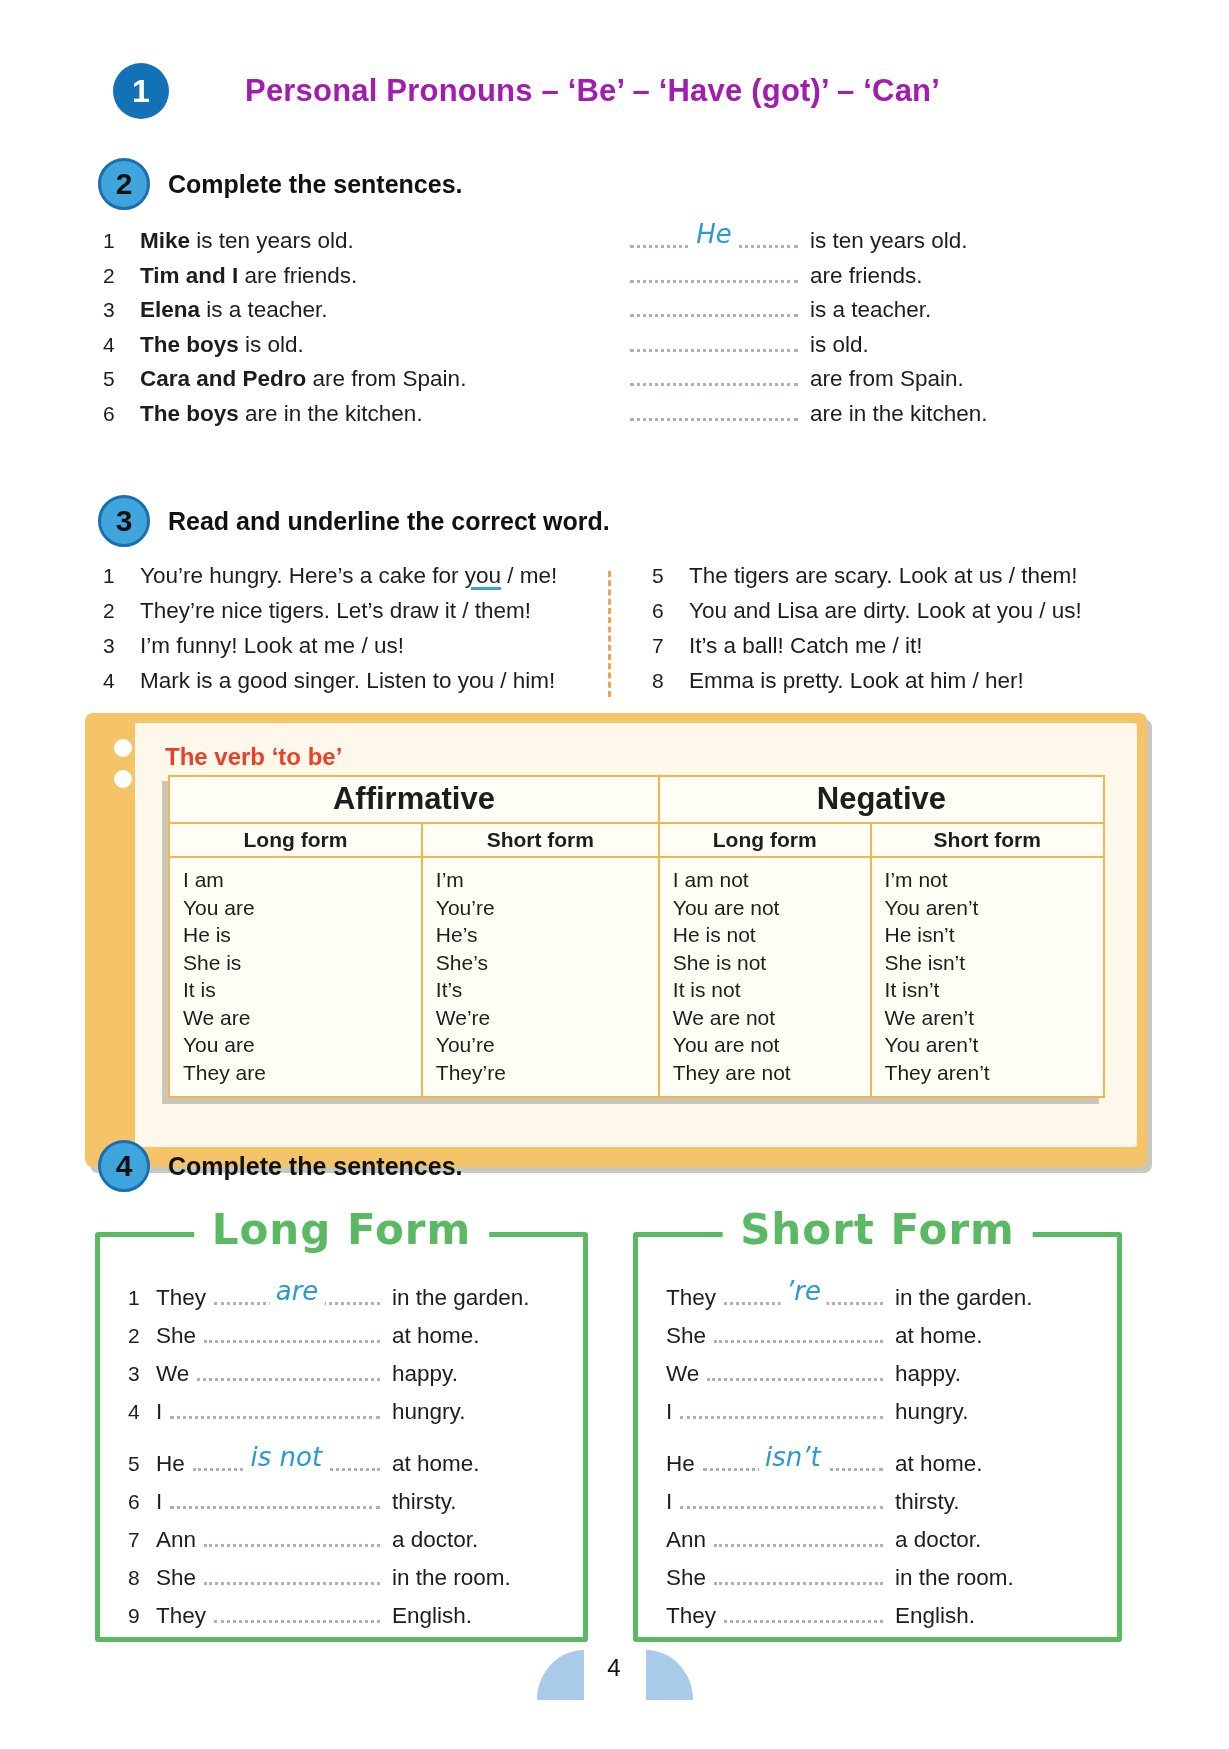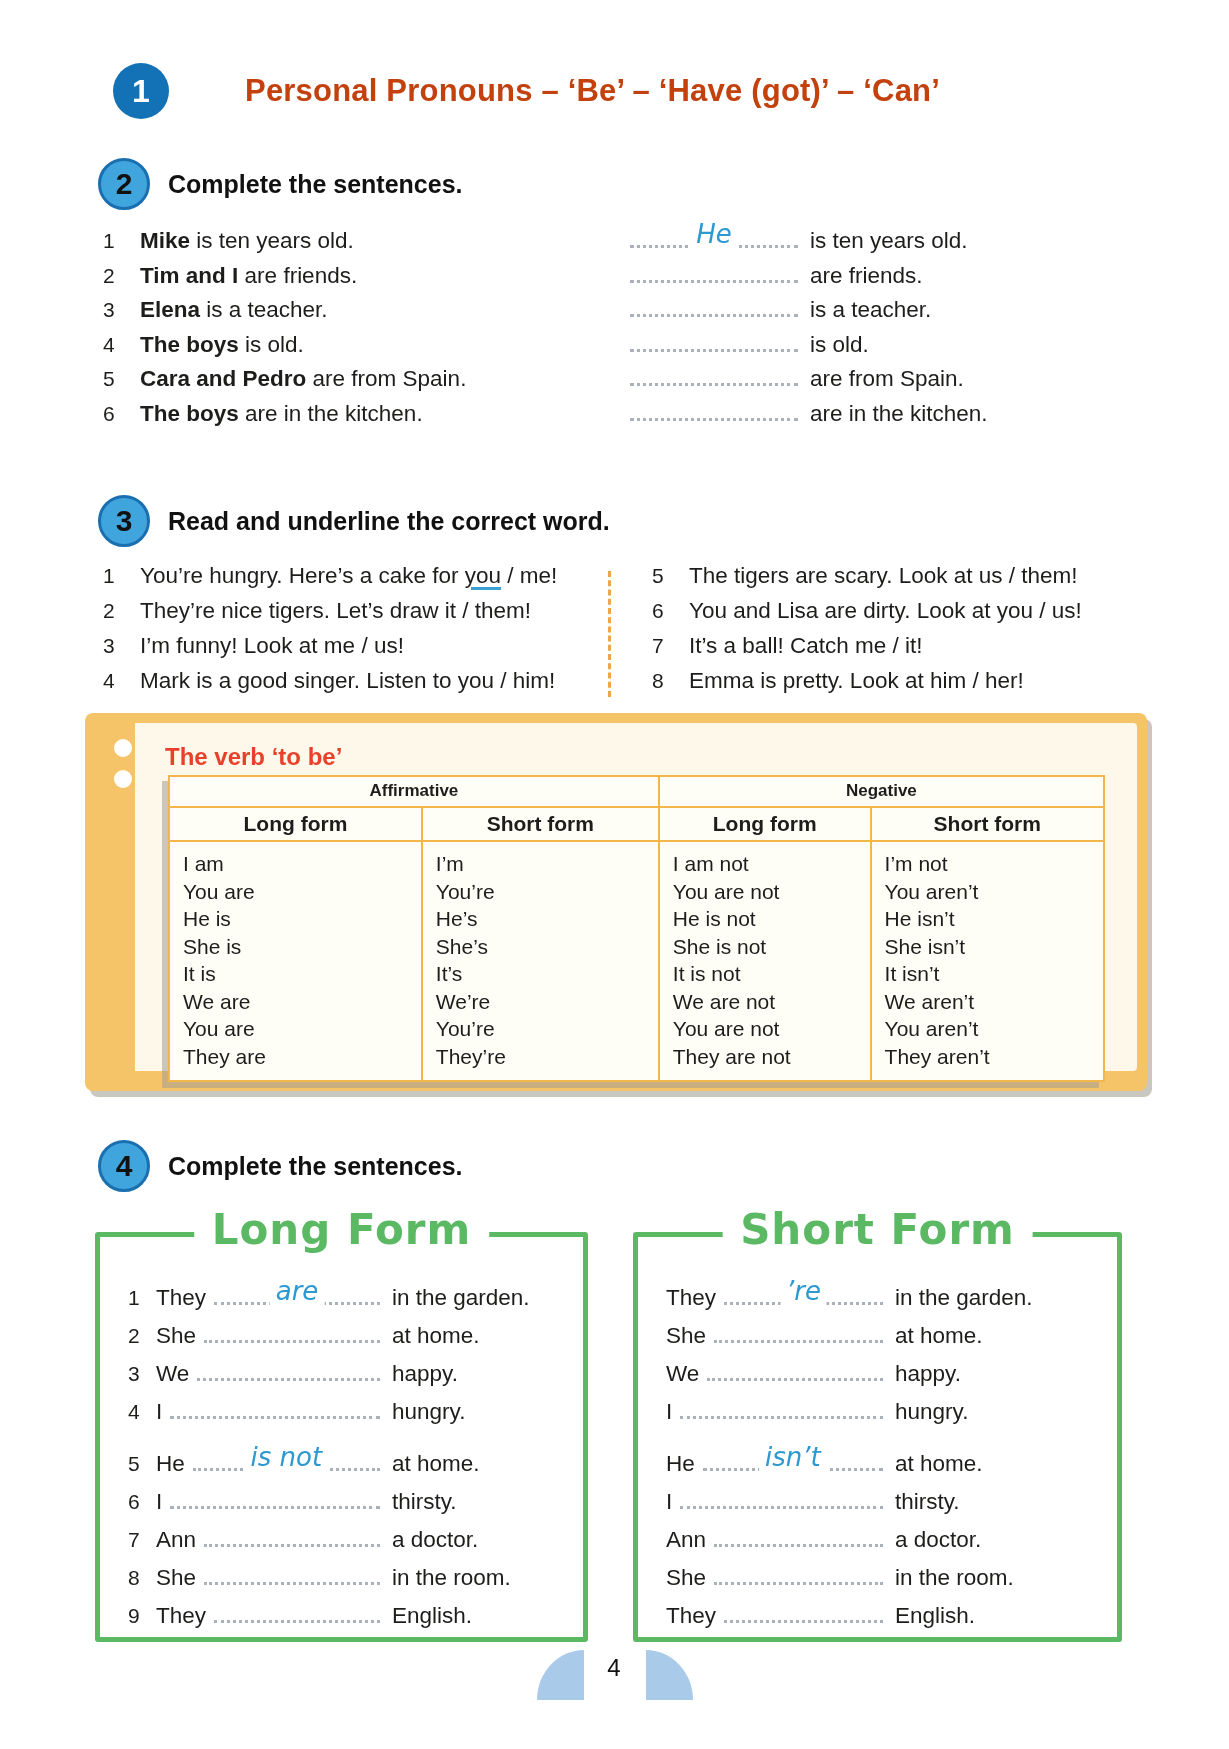"Personal Pronouns – ‘Be’ –" .page-title { color: #c2410c -> #a21caf }
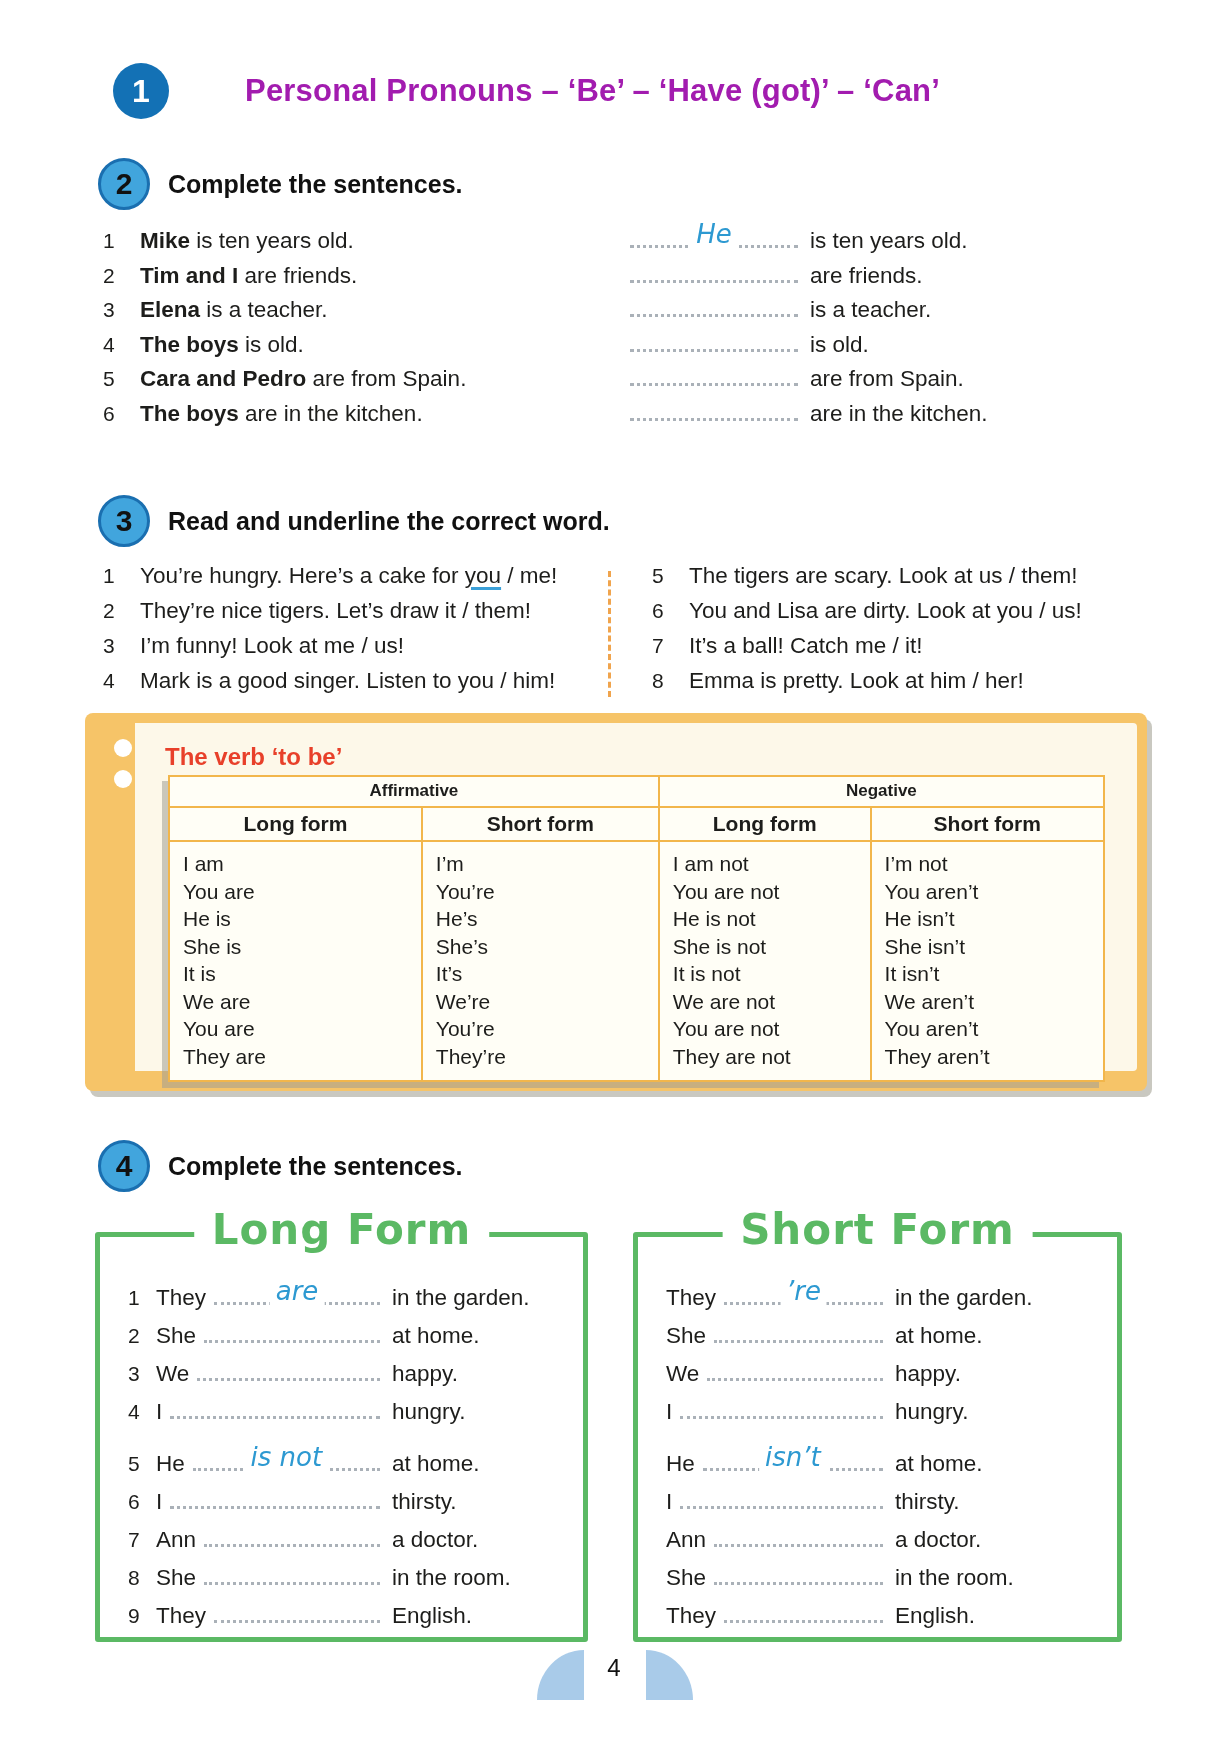"The verb ‘to be’" .panel { height: 378px -> 454px }
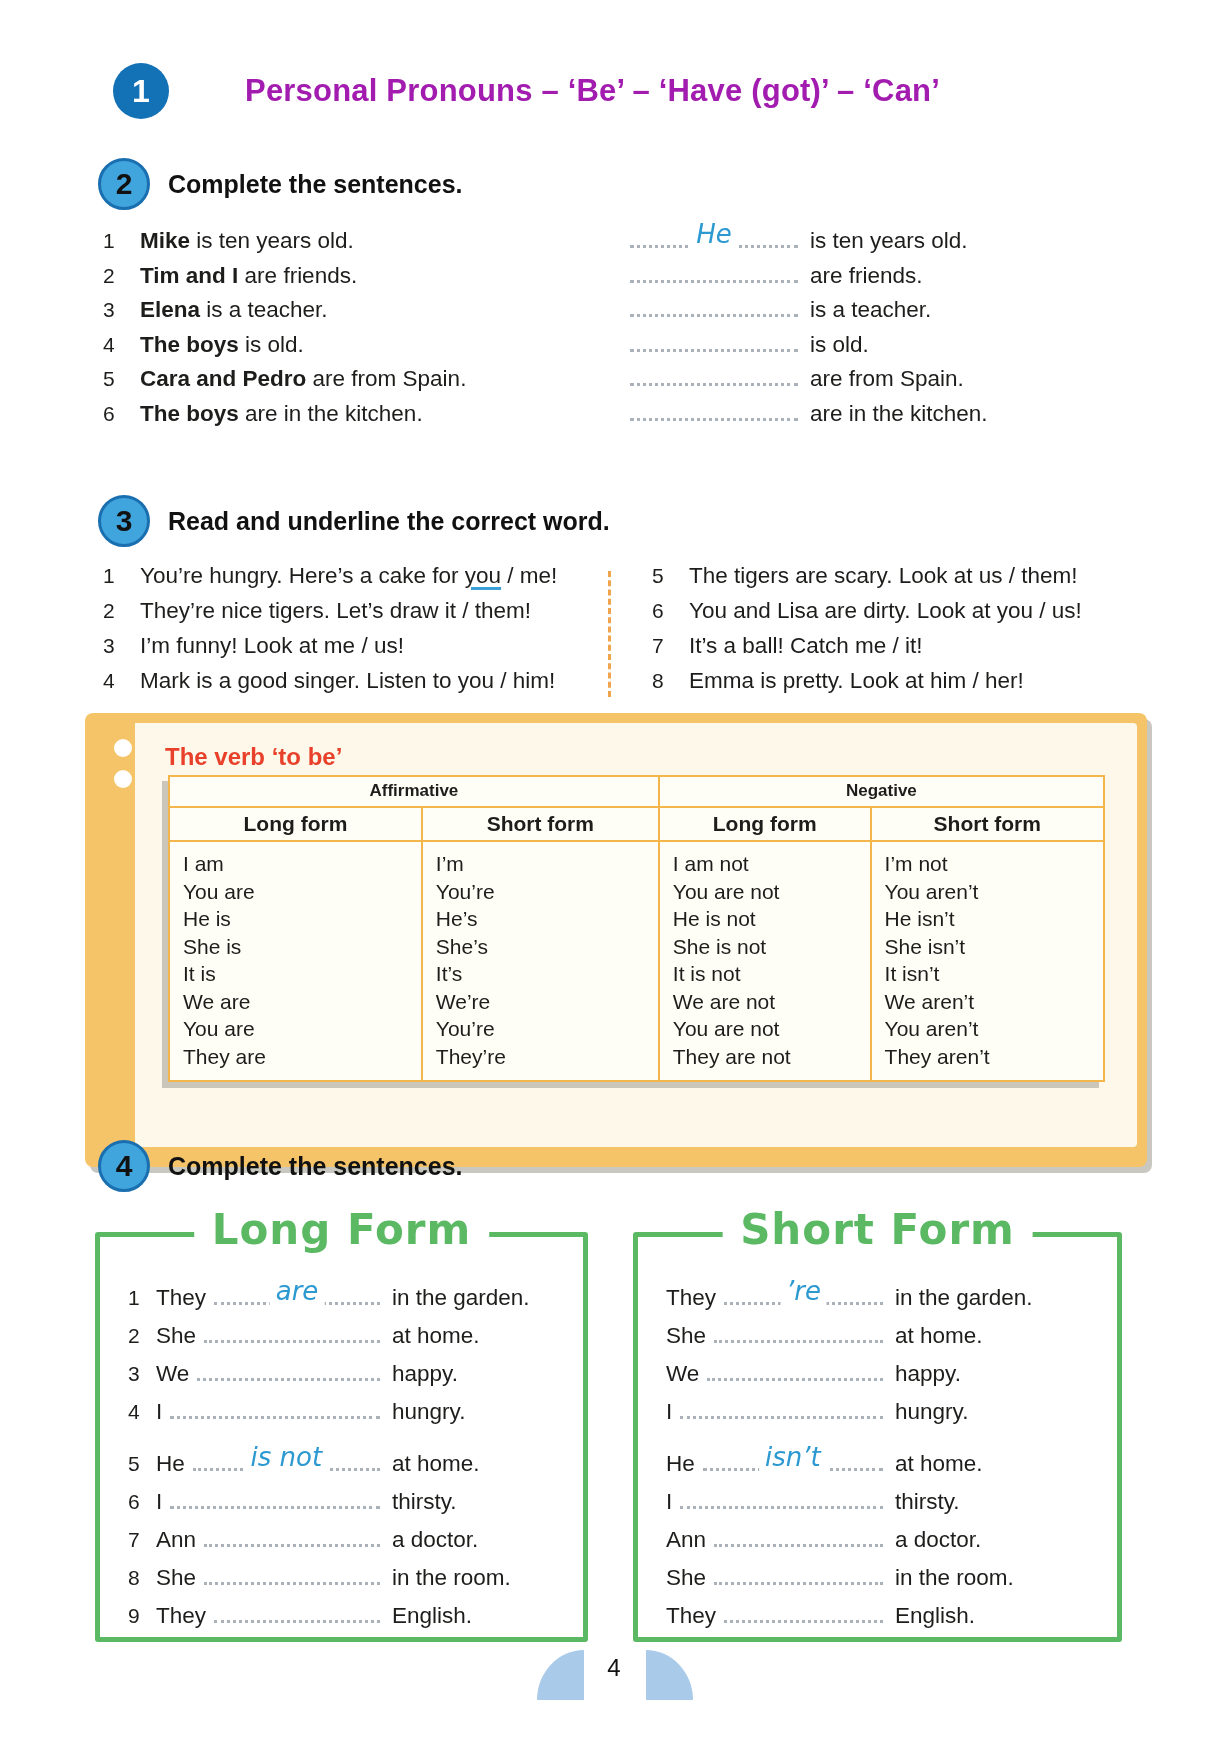"Affirmative" .gh { font-size: 17px -> 31px }
